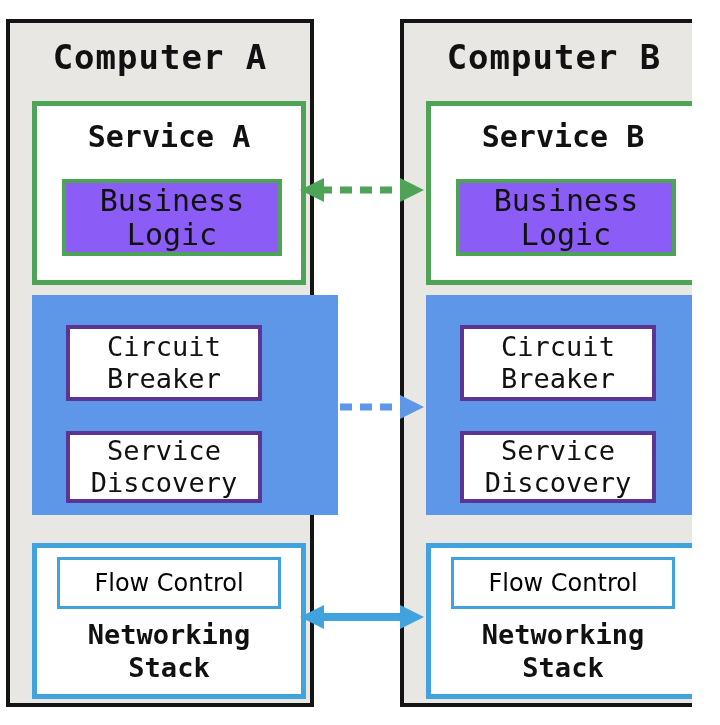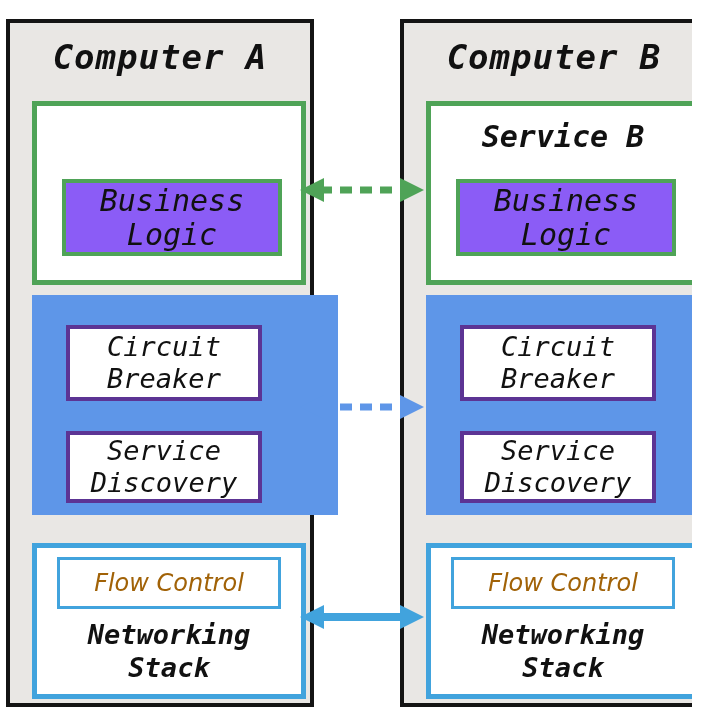"Computer A" .canvas { font-style: italic -> none }
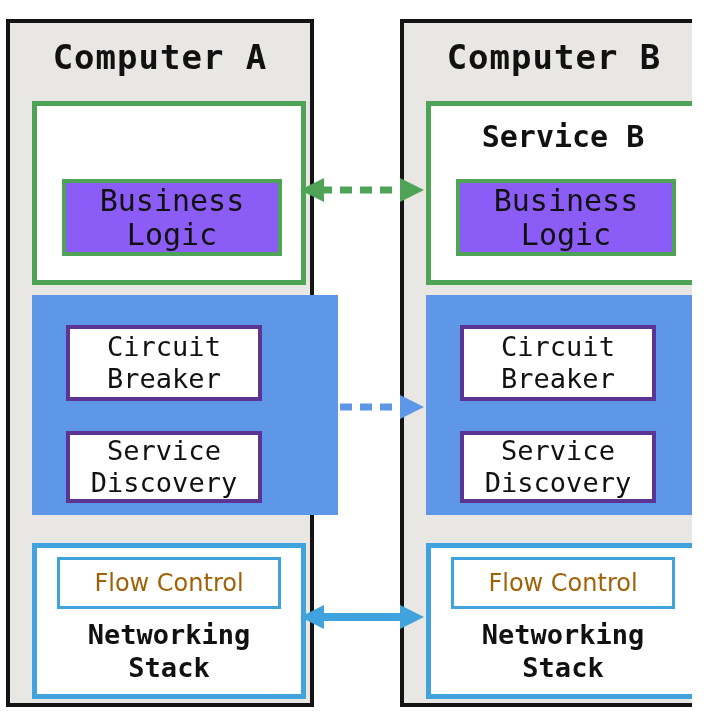"Service A" div.service-title { html: none -> <div>Service A</div> }
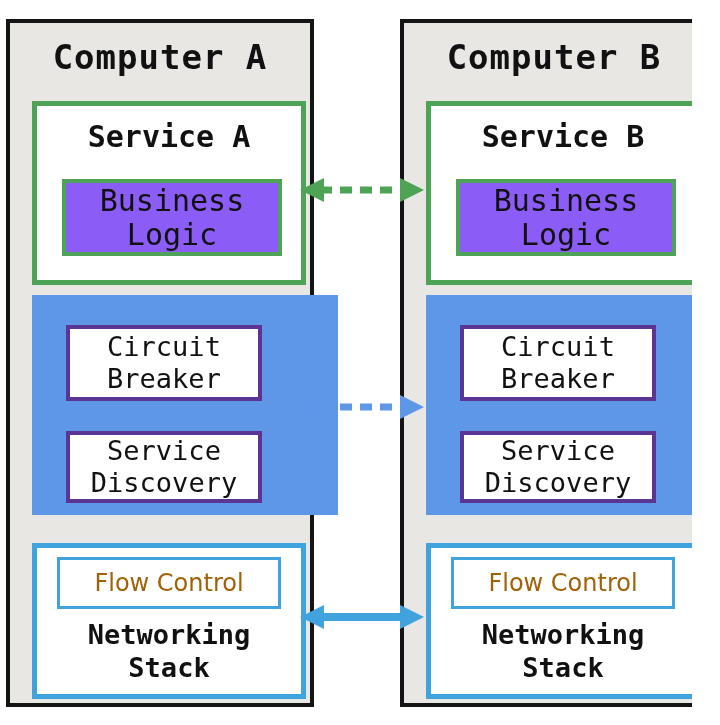"Flow Control" .flow-box { color: #a16207 -> #000000 }
